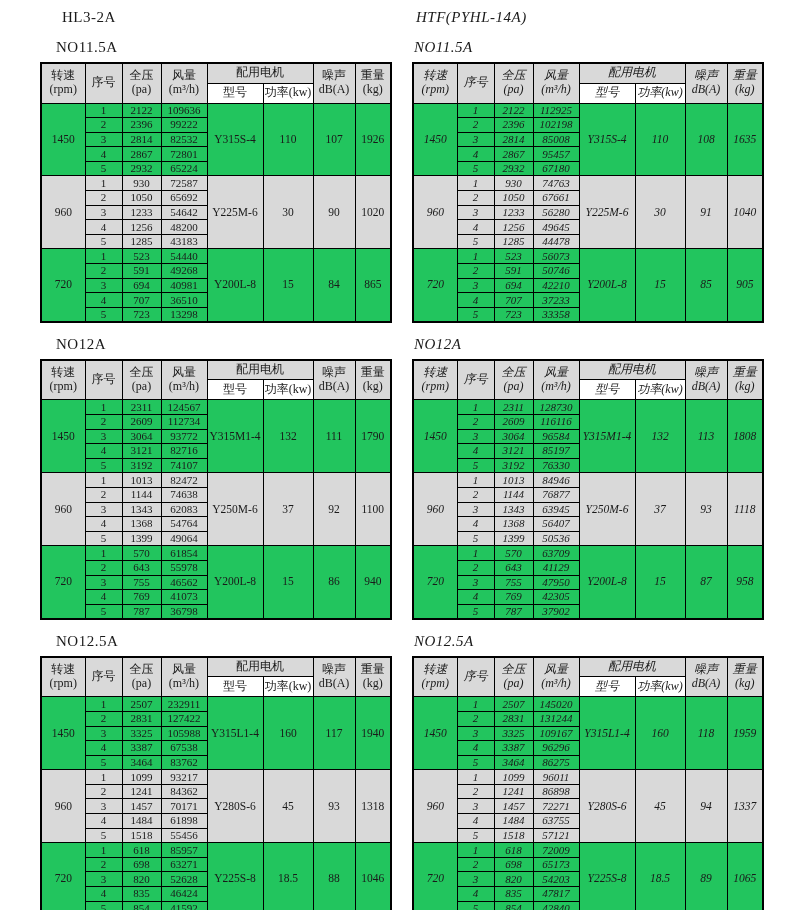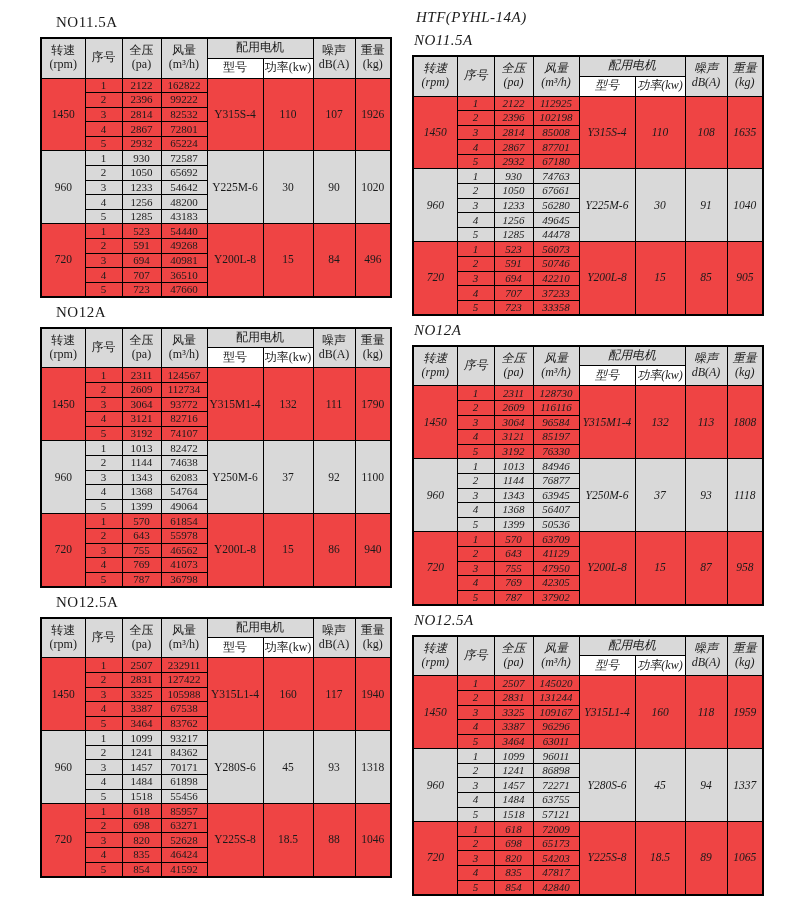"HL3-2A" div.series-title { html: none -> <div>HL3-2A</div> }
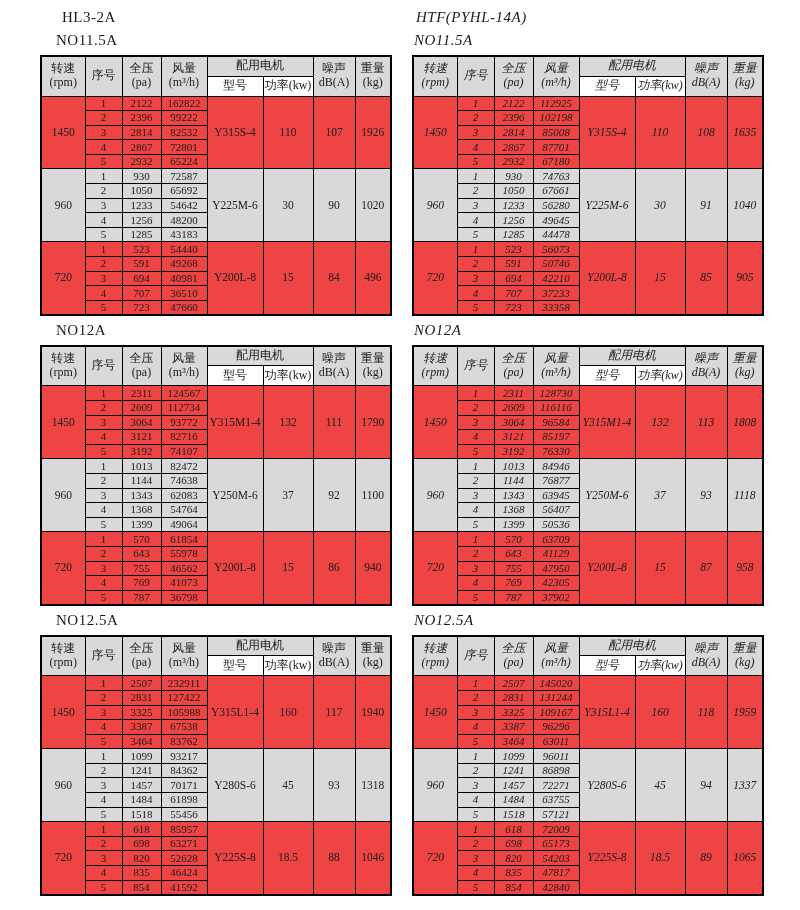"NO11.5A" .section { margin-top: 5px -> 12px }
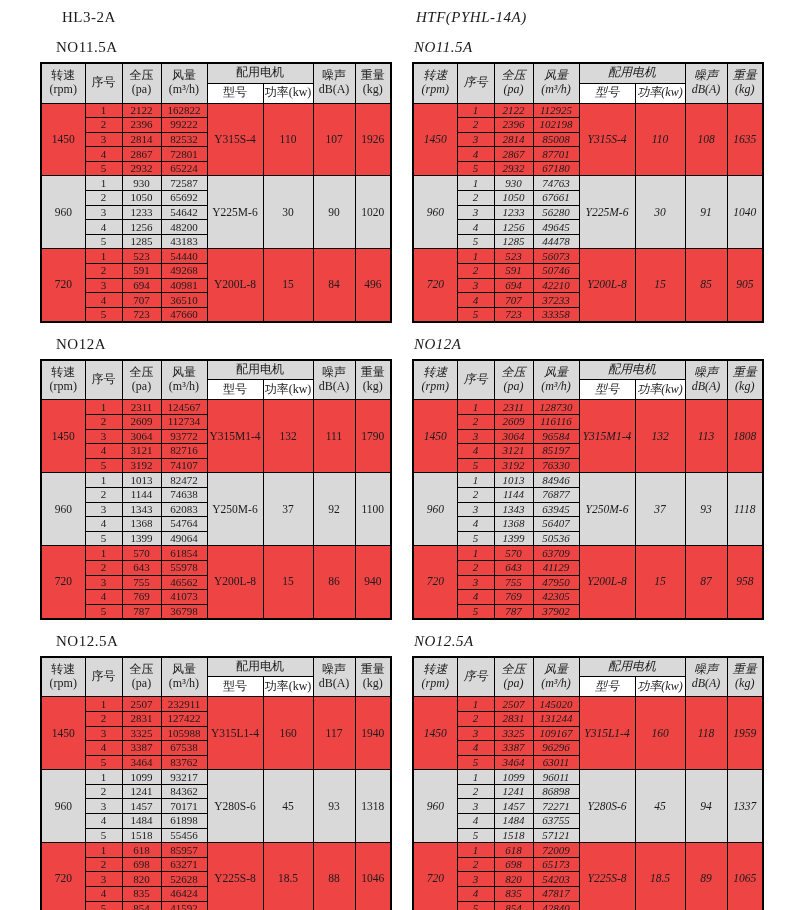"转速" table.spec { background: #ef4444 -> #22c55e }
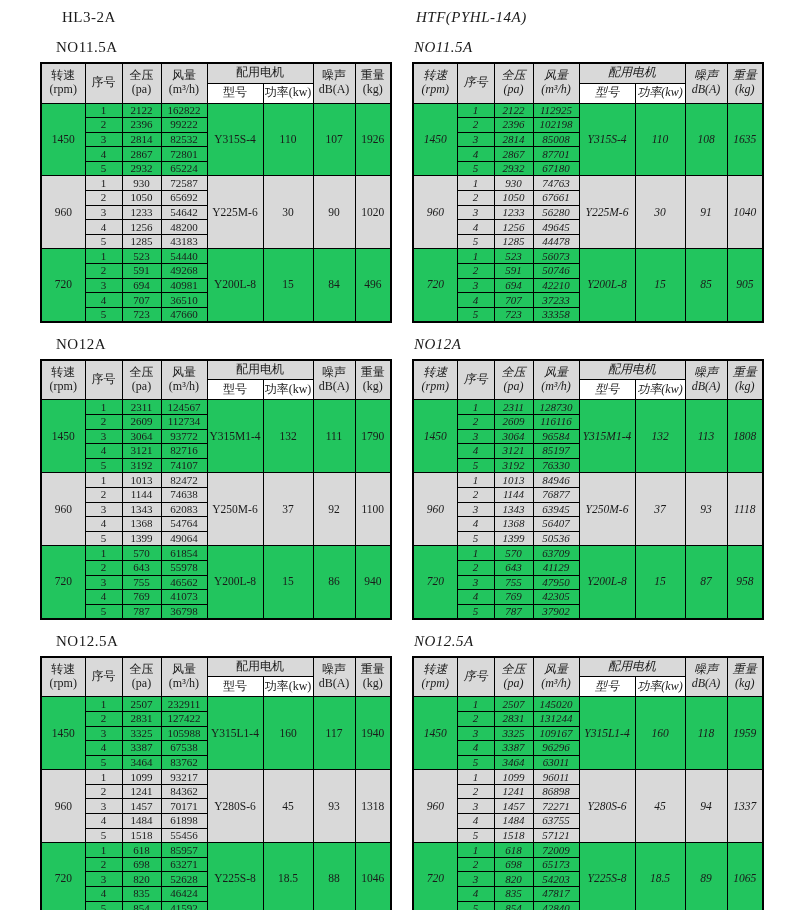"162822" td { text: 162822 -> 109636 }
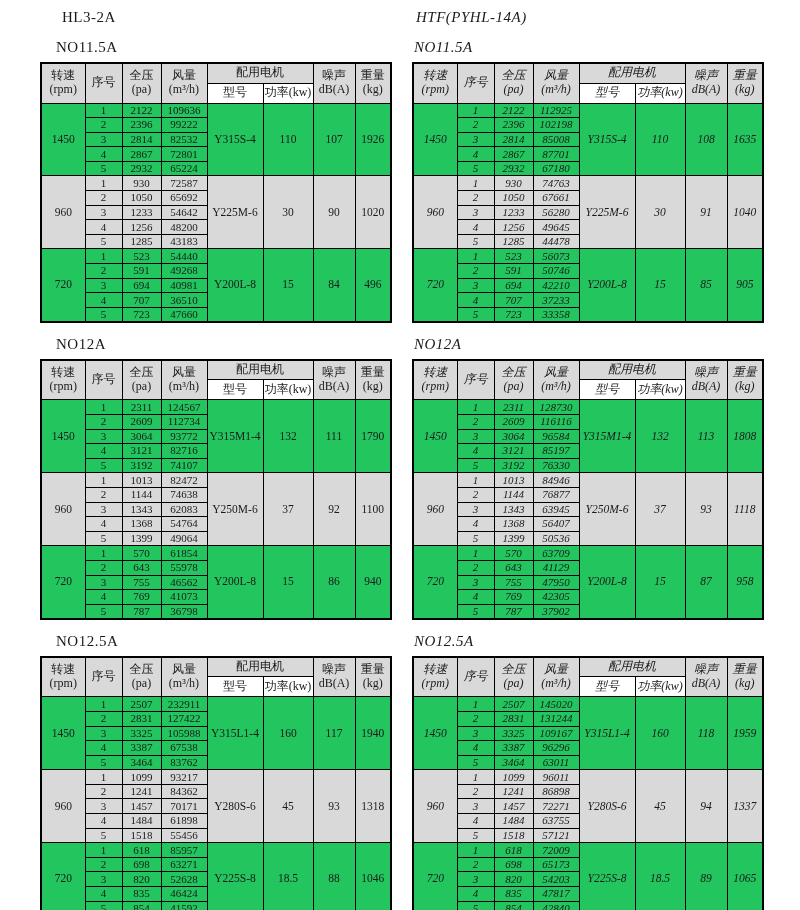"87701" td { text: 87701 -> 95457 }
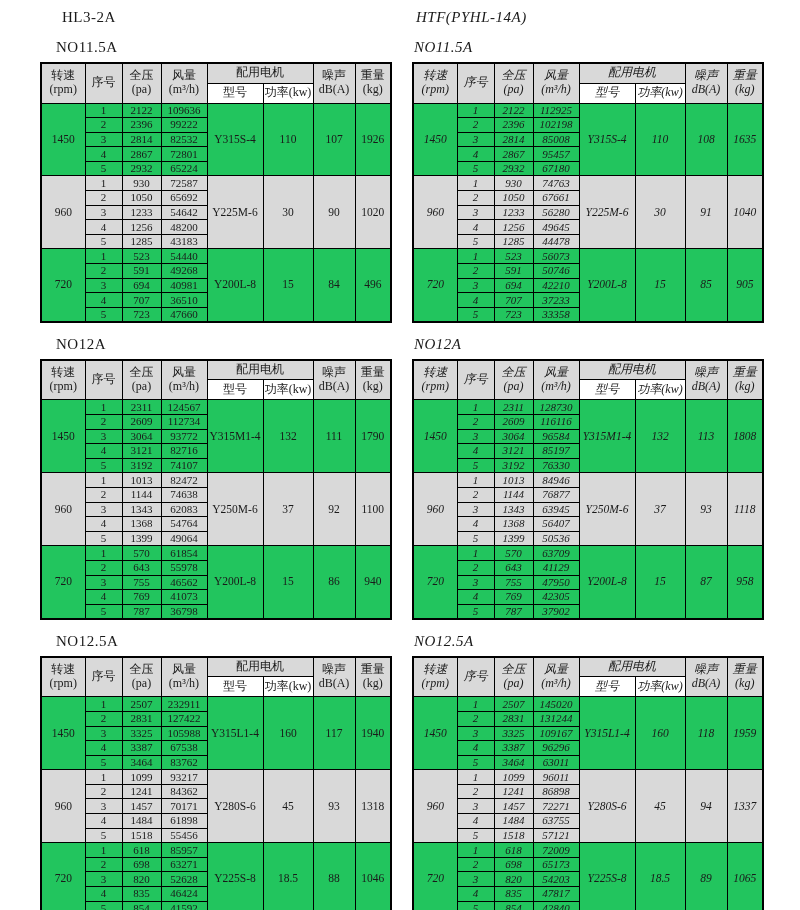"496" td.big { text: 496 -> 865 }
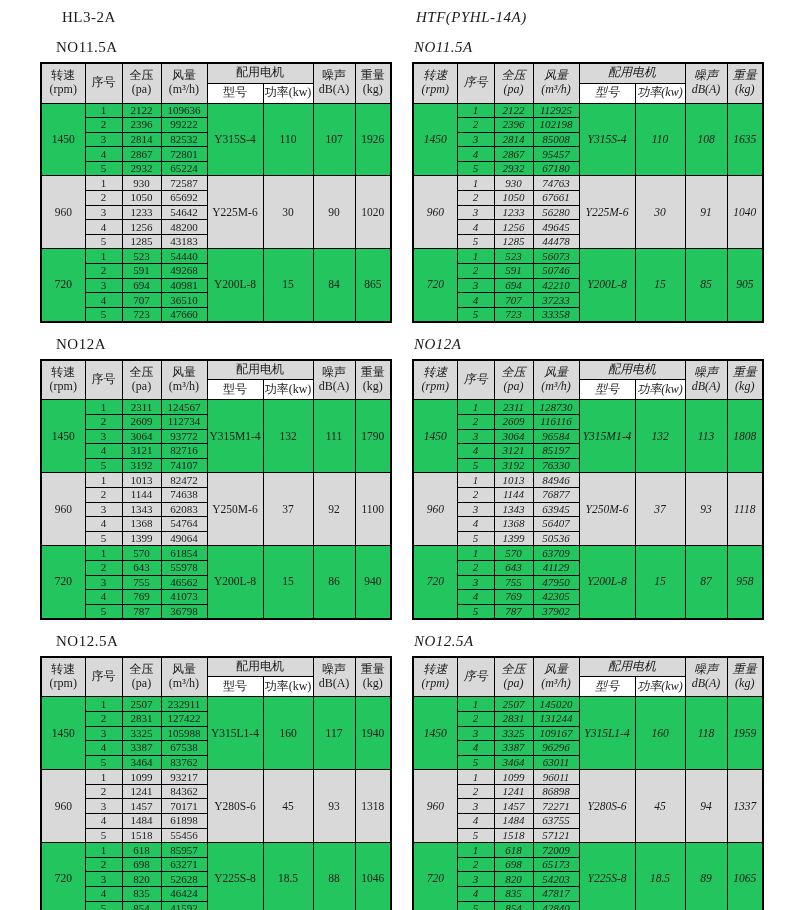"47660" td { text: 47660 -> 13298 }
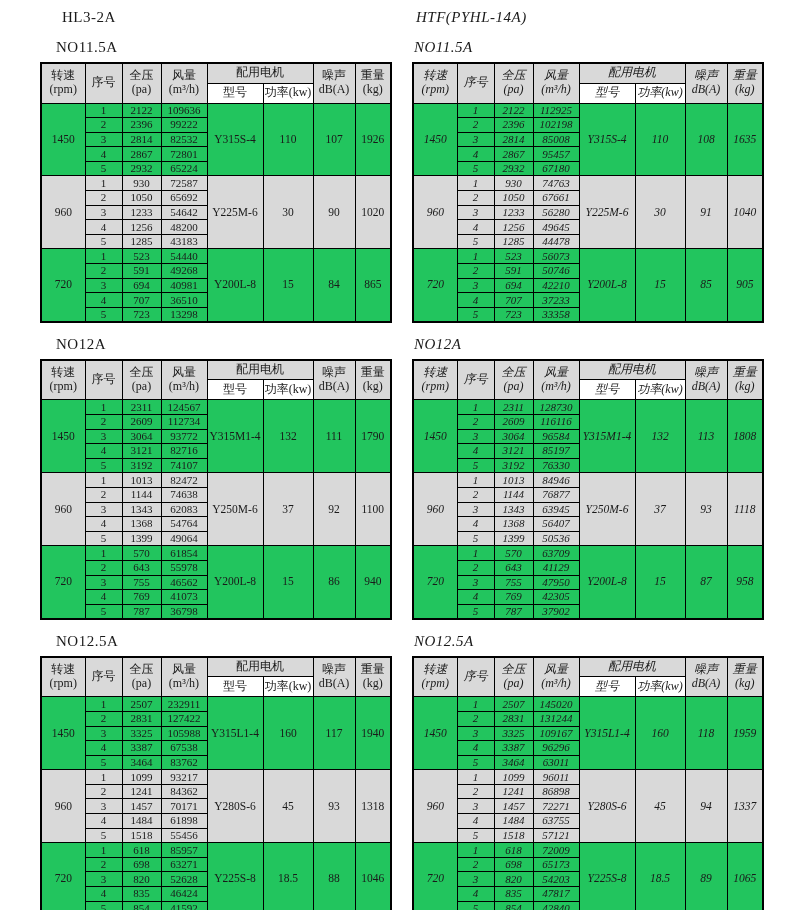"63011" td { text: 63011 -> 86275 }
